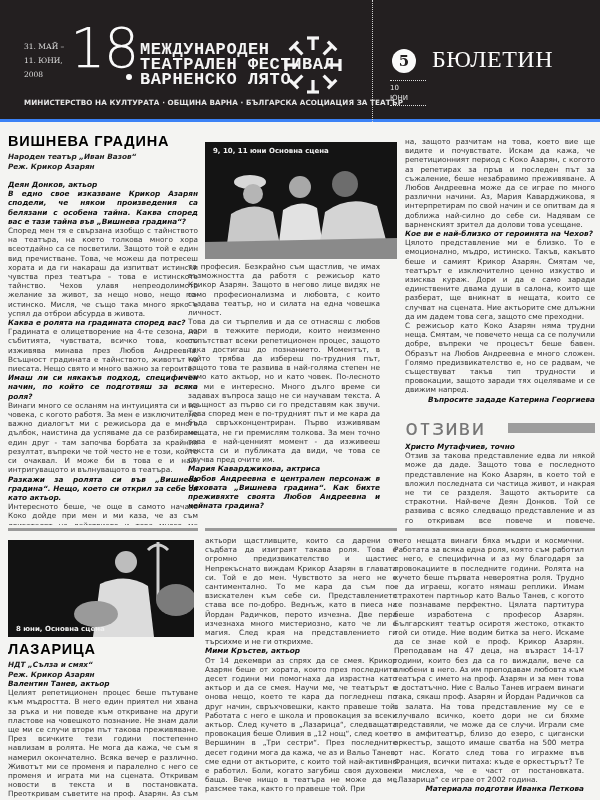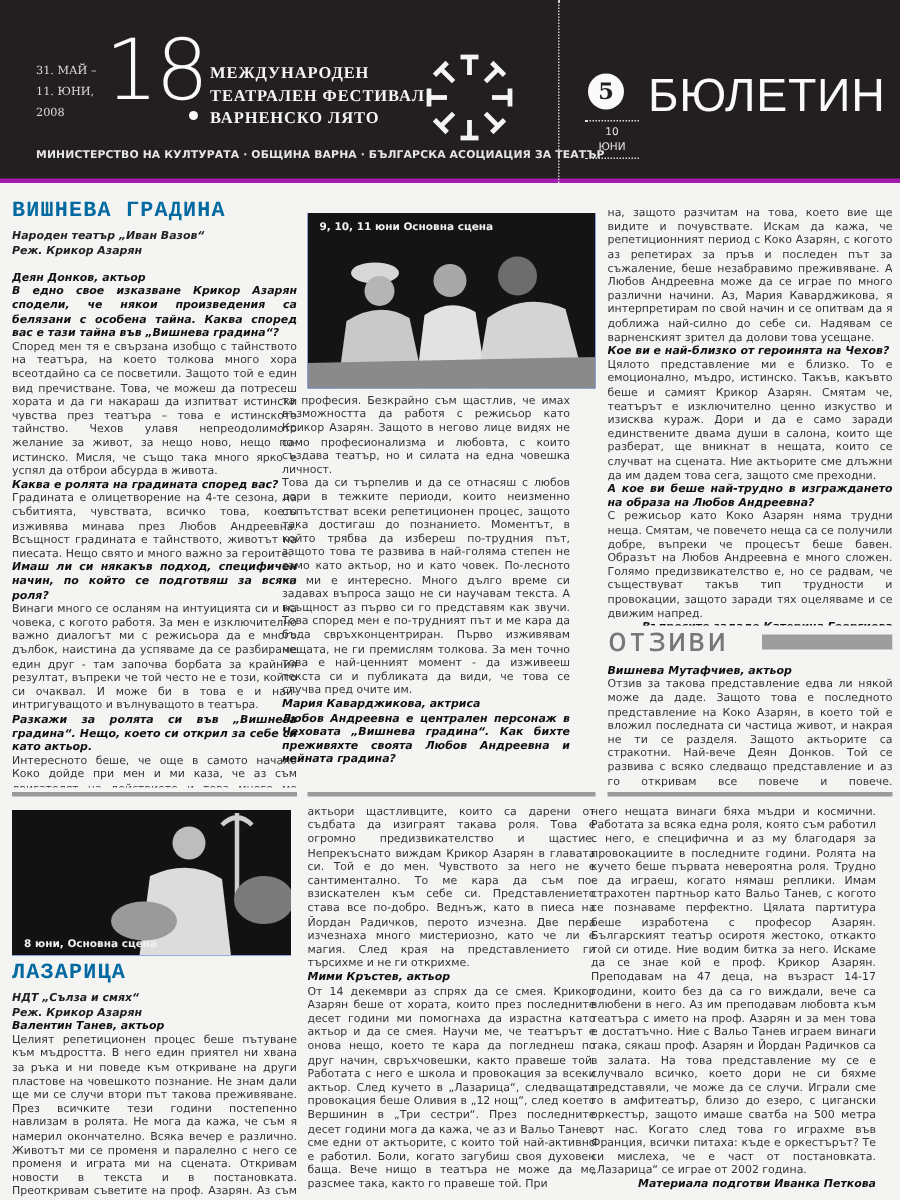"31. МАЙ –" .masthead { border-bottom: 3px solid #a21caf -> 3px solid #3b82f6 }
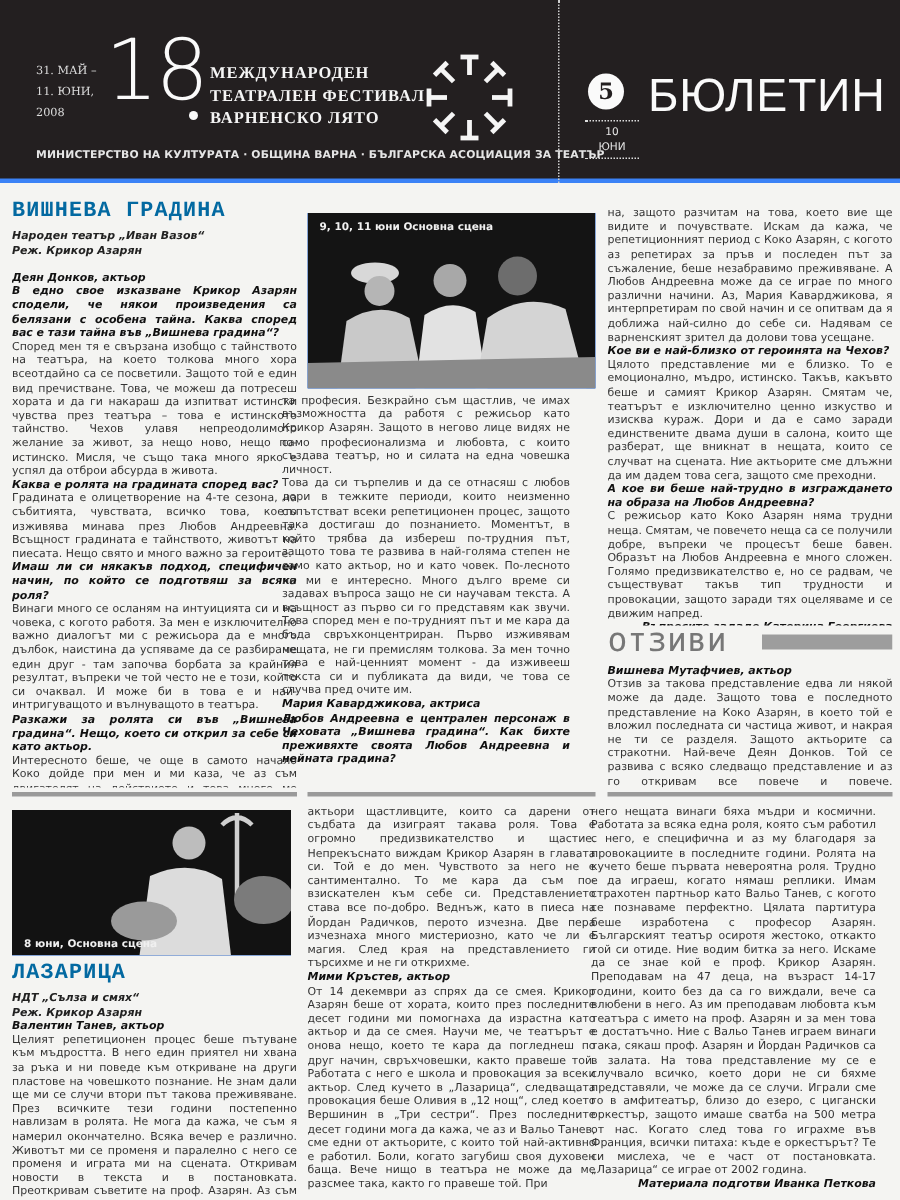"МЕЖДУНАРОДЕН" .mh-title { font-family: Liberation Serif, serif -> Liberation Mono, monospace; font-size: 11px -> 17px }
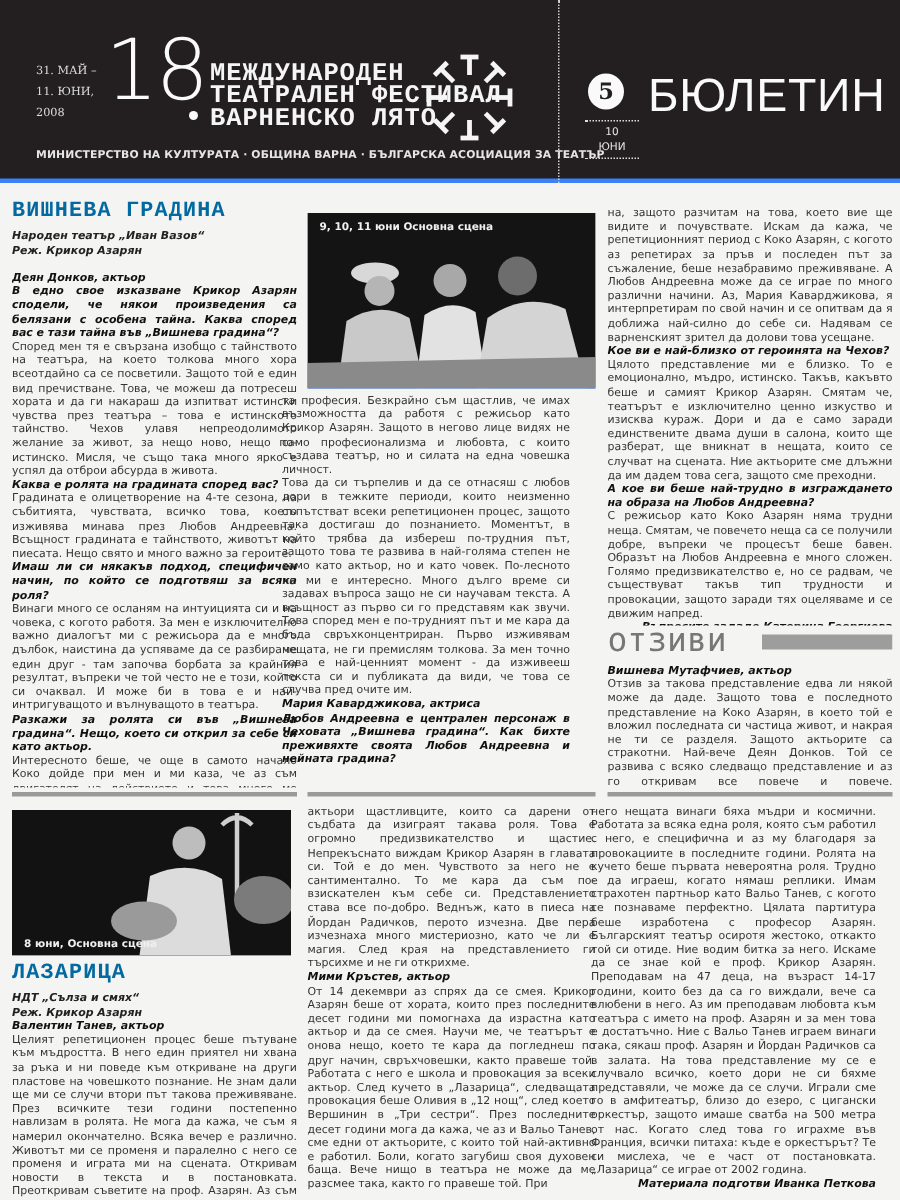"БЮЛЕТИН" .mh-bulletin { font-family: Liberation Sans, sans-serif -> Liberation Serif, serif; font-size: 31px -> 24px }
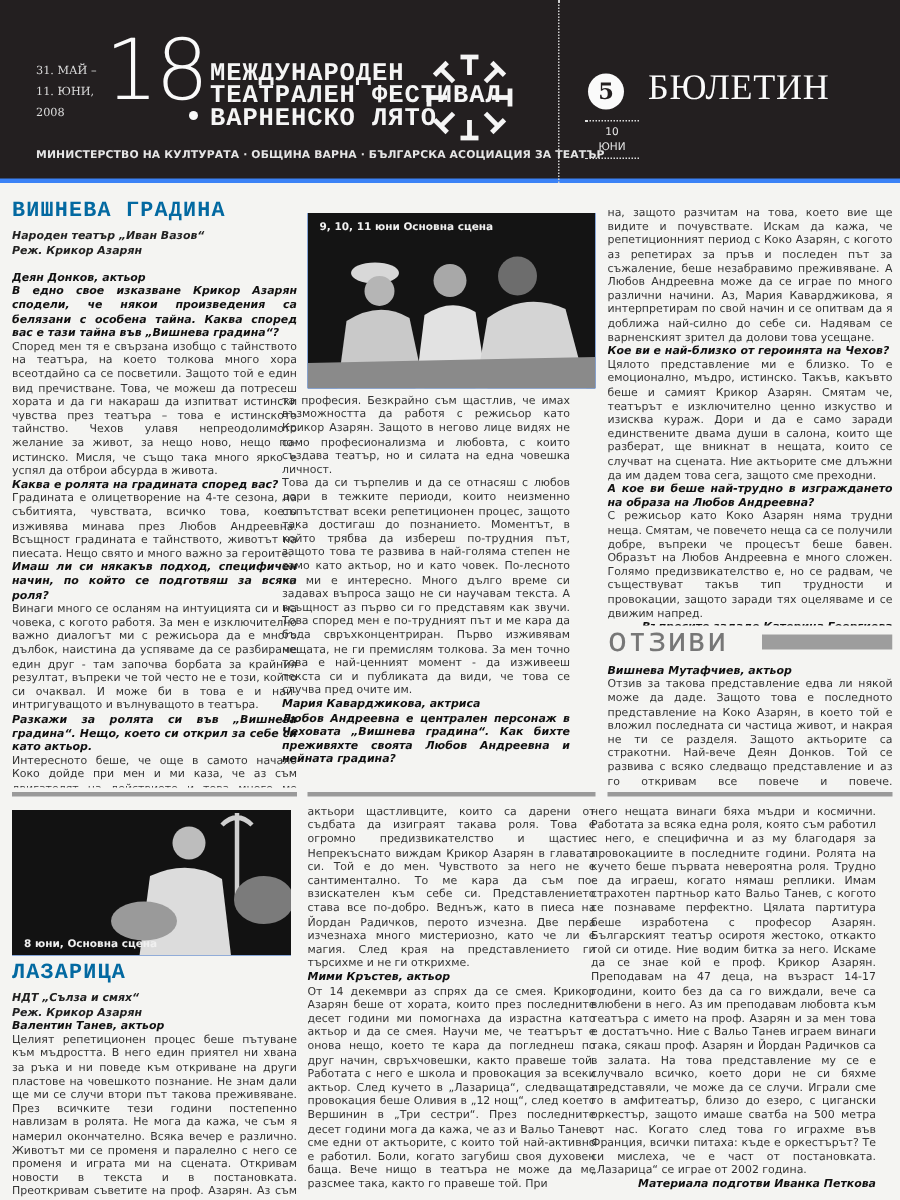"10" .mh-issue-date { text-align: center -> none }
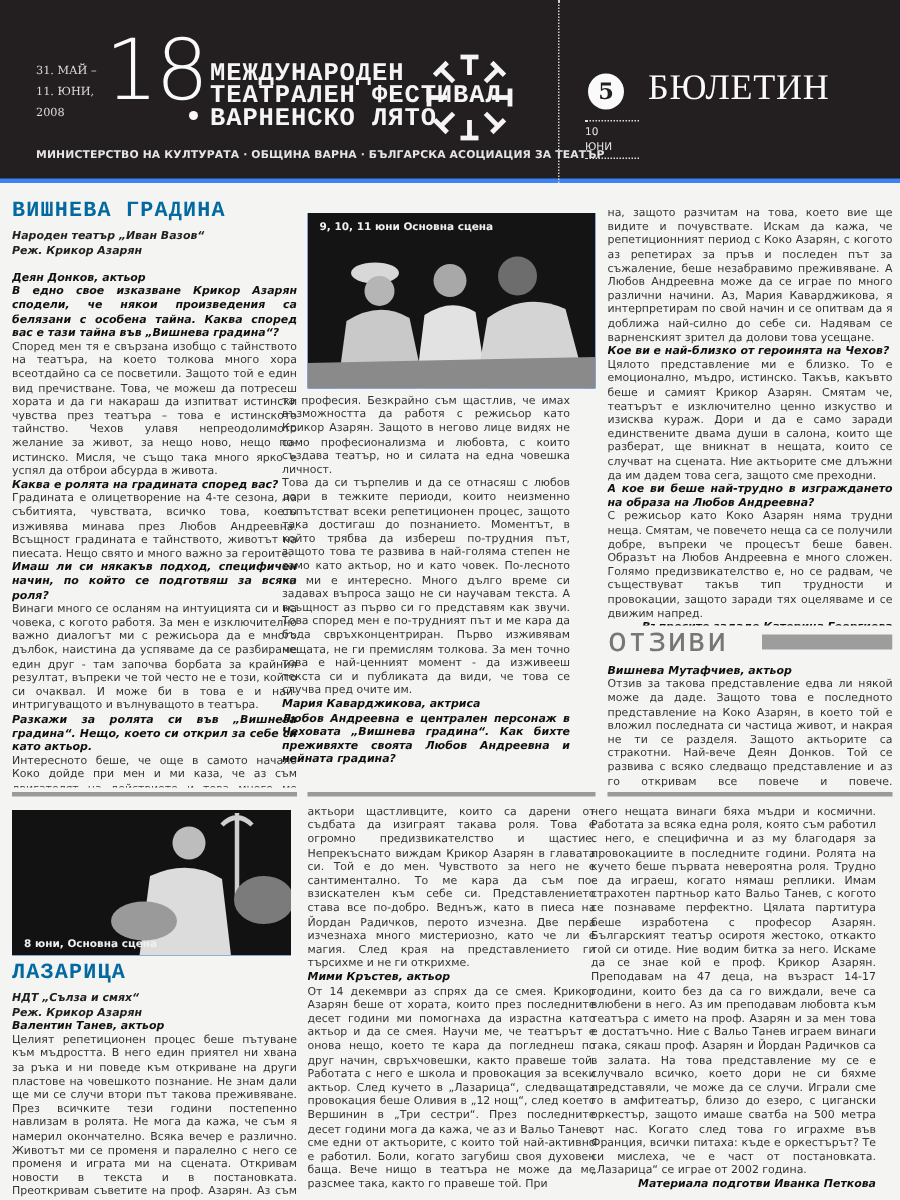"ВИШНЕВА ГРАДИНА" .art-title { color: #0369a1 -> #000000; font-family: Liberation Mono, monospace -> Liberation Sans, sans-serif }
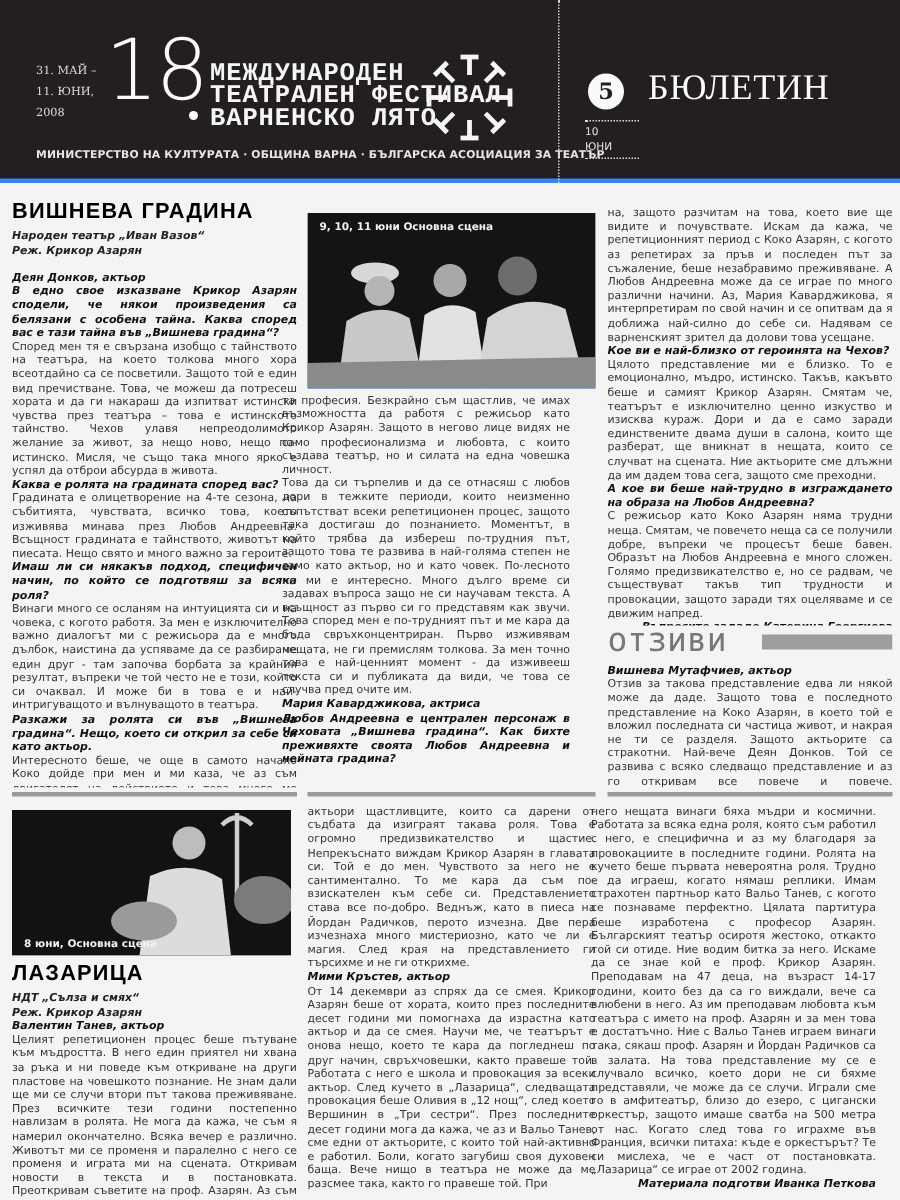"А кое ви беше най-трудно" p.q { html: <p>А кое ви беше най-трудно в изграждането на образа на Любов Андреевна?</p> -> none }
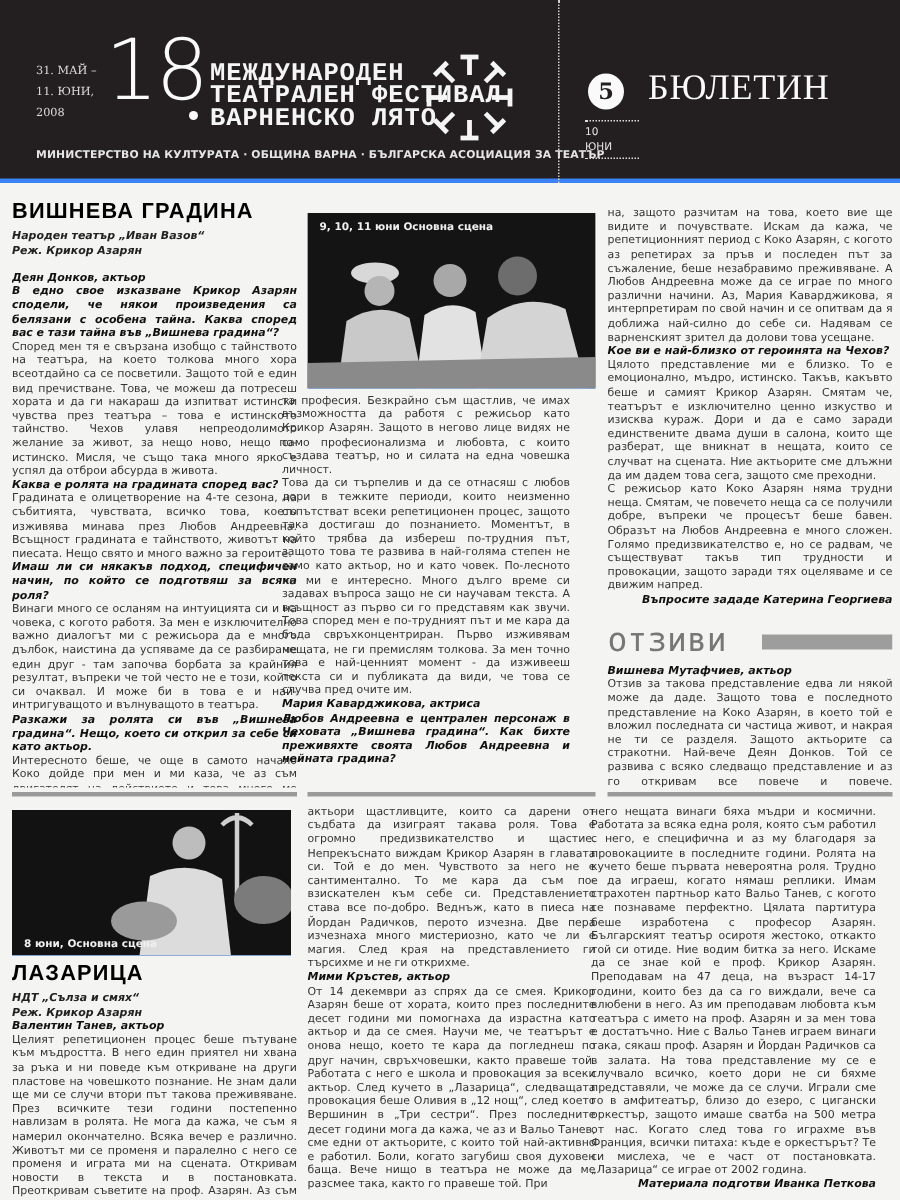"Вишнева Мутафчиев, актьор" p.sp { text: Вишнева Мутафчиев, актьор -> Христо Мутафчиев, точно }
